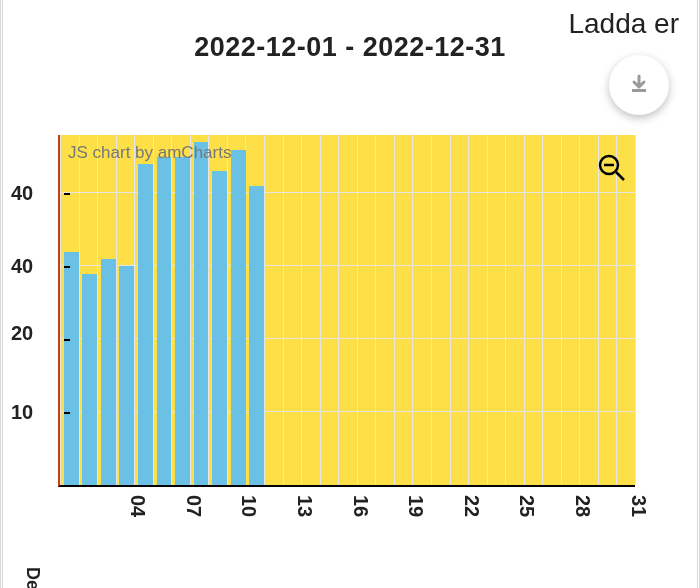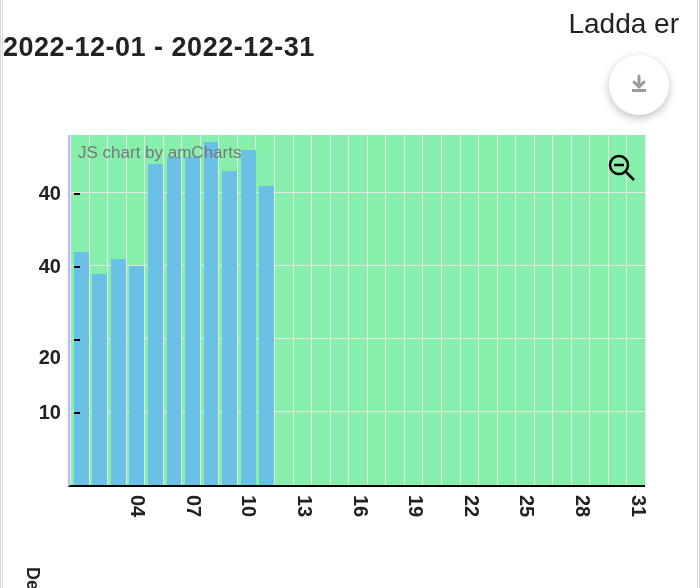"2022-12-01 - 2022-12-31" .title { text-align: none -> center }
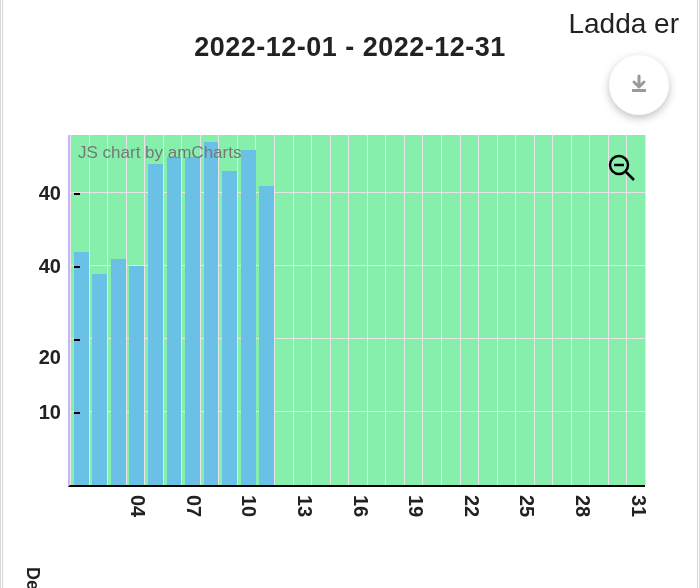"JS chart by amCharts" .plot { background: #86efac -> #fde047; border-left: 2px solid #c4b5fd -> 2px solid #c2410c; left: 10px -> 0 }
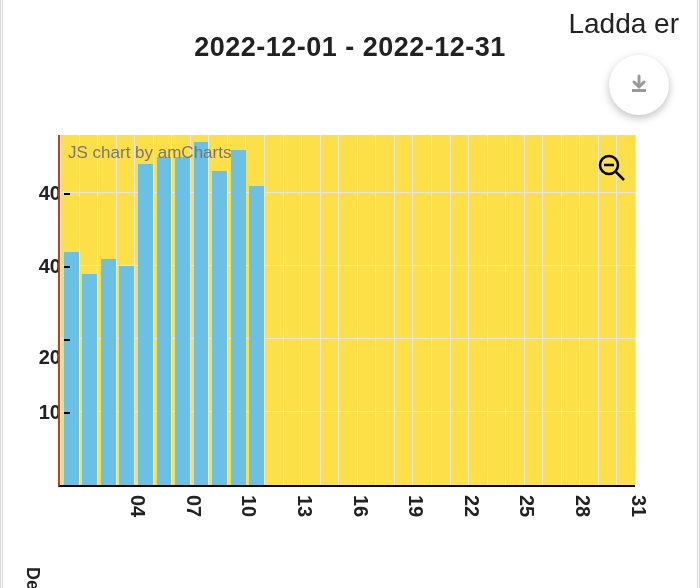"40" .y-label { text-align: right -> none }
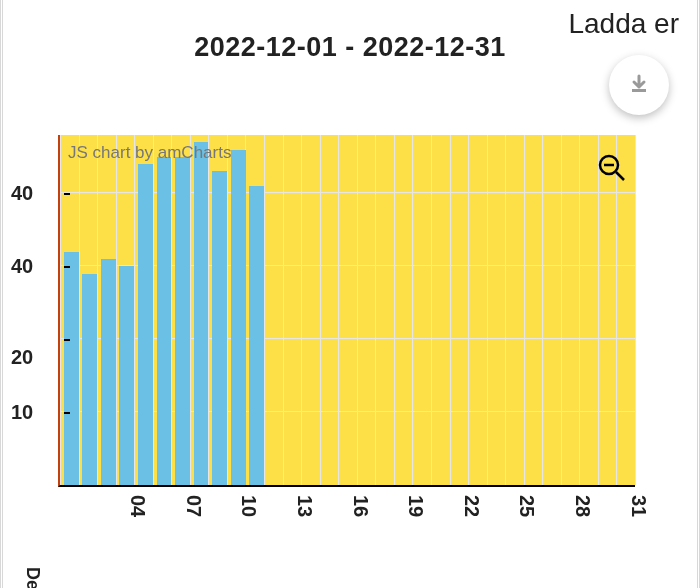"20" div.y-label { top: 222px -> 198px }
